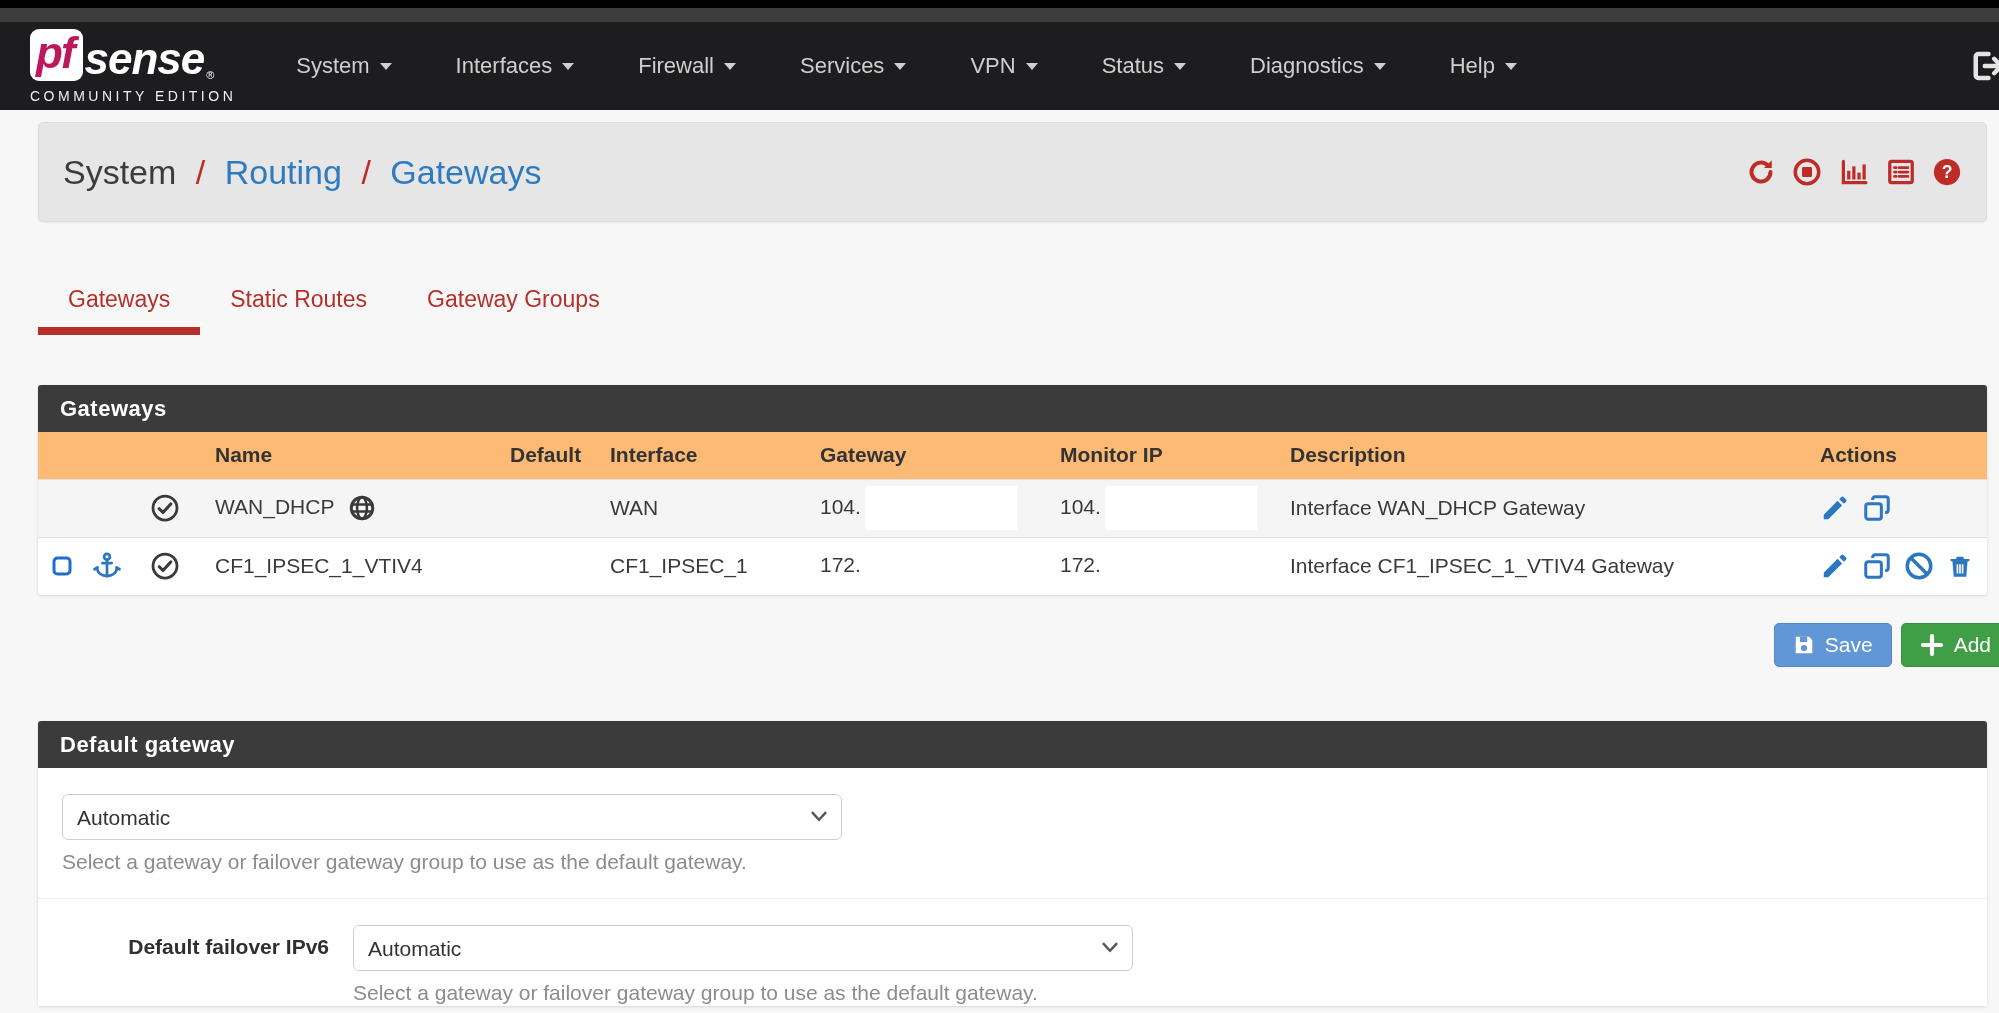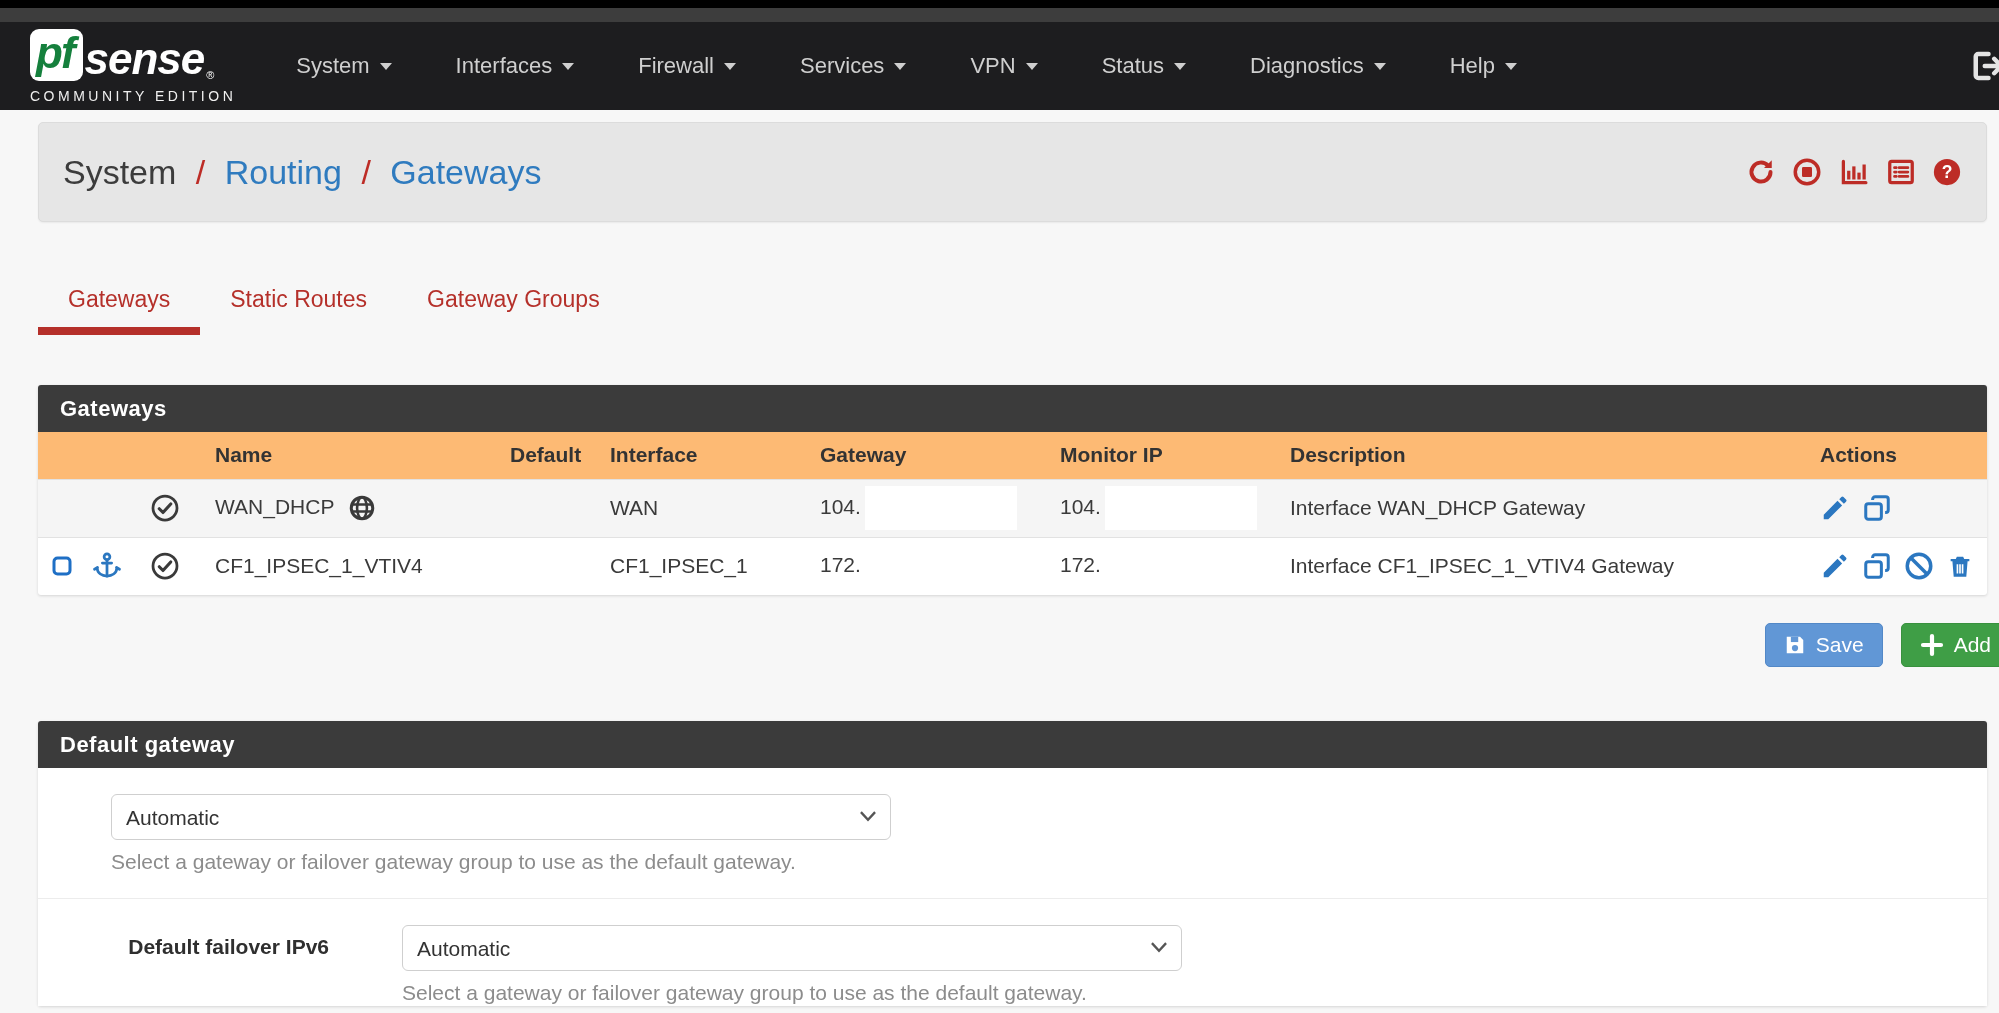"pf" .pf-box { color: #15803d -> #be185d }
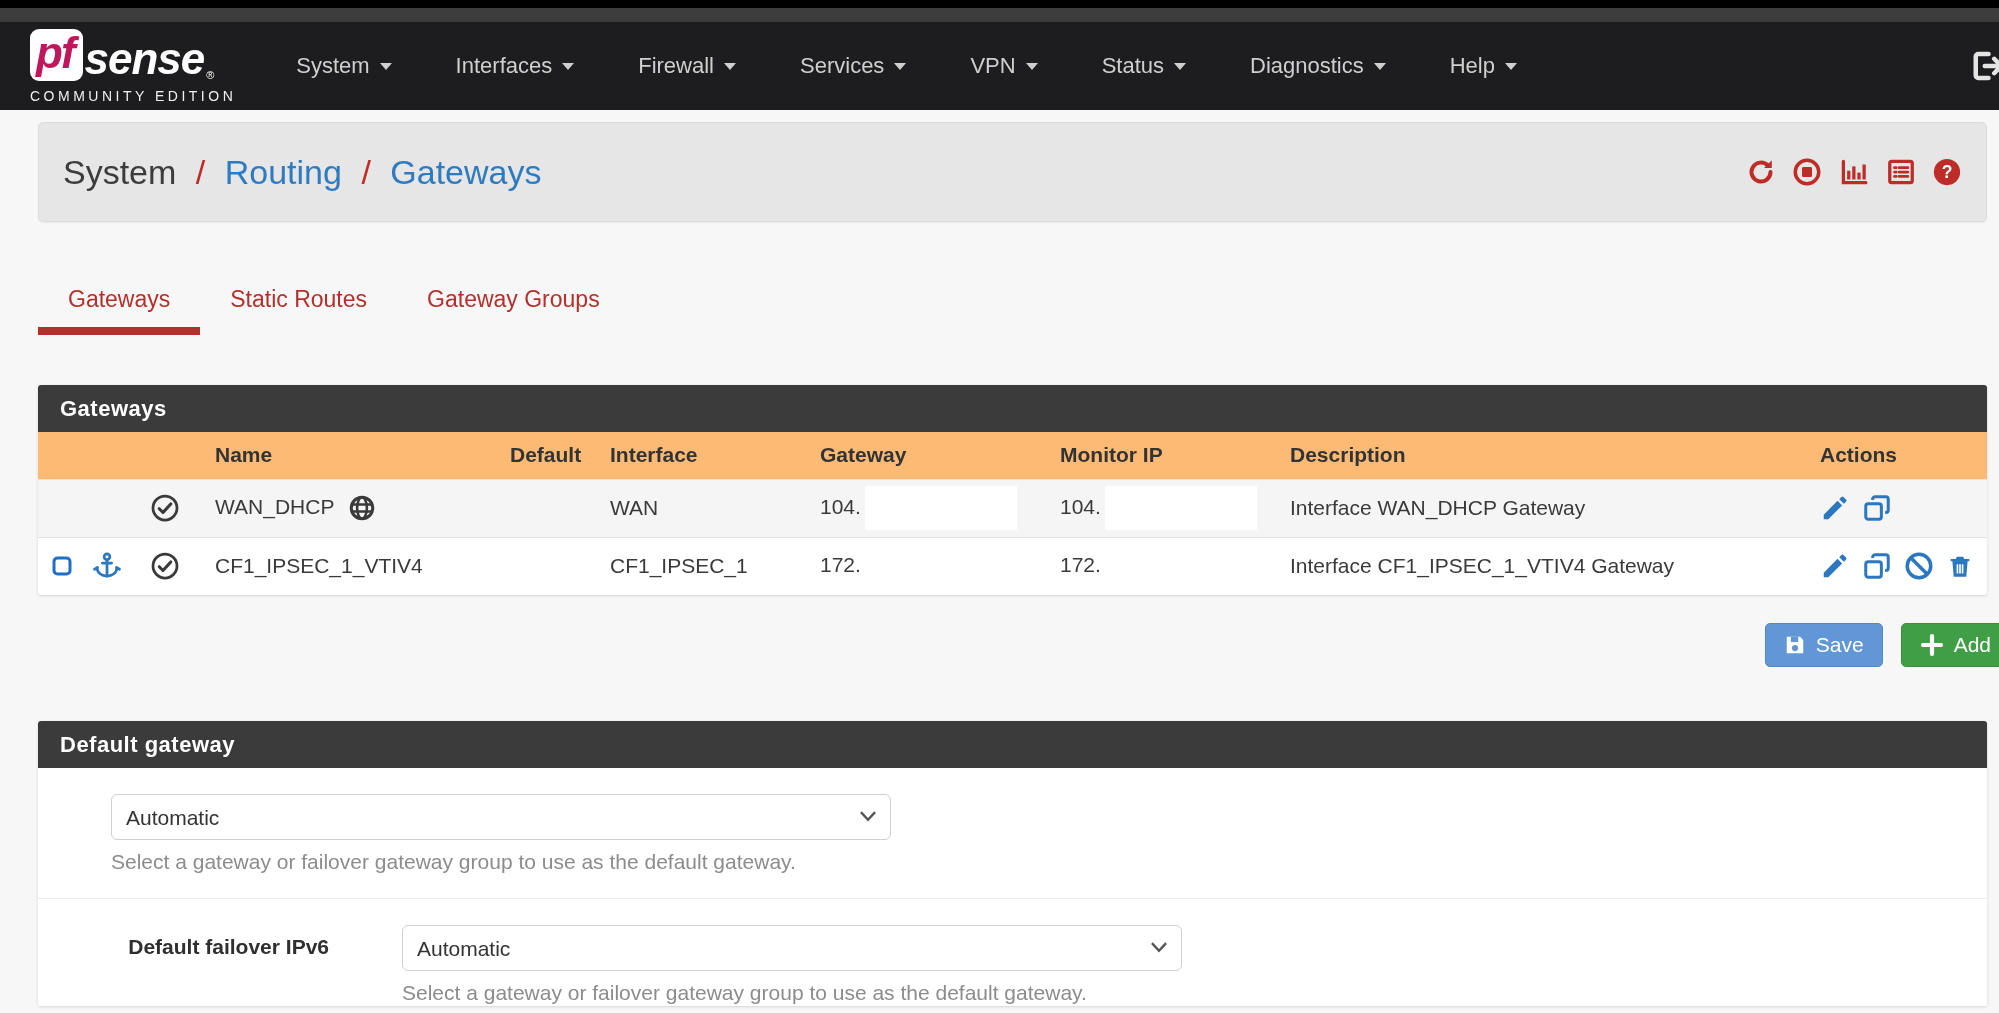"Save" .btn-row { gap: 18px -> 9px }
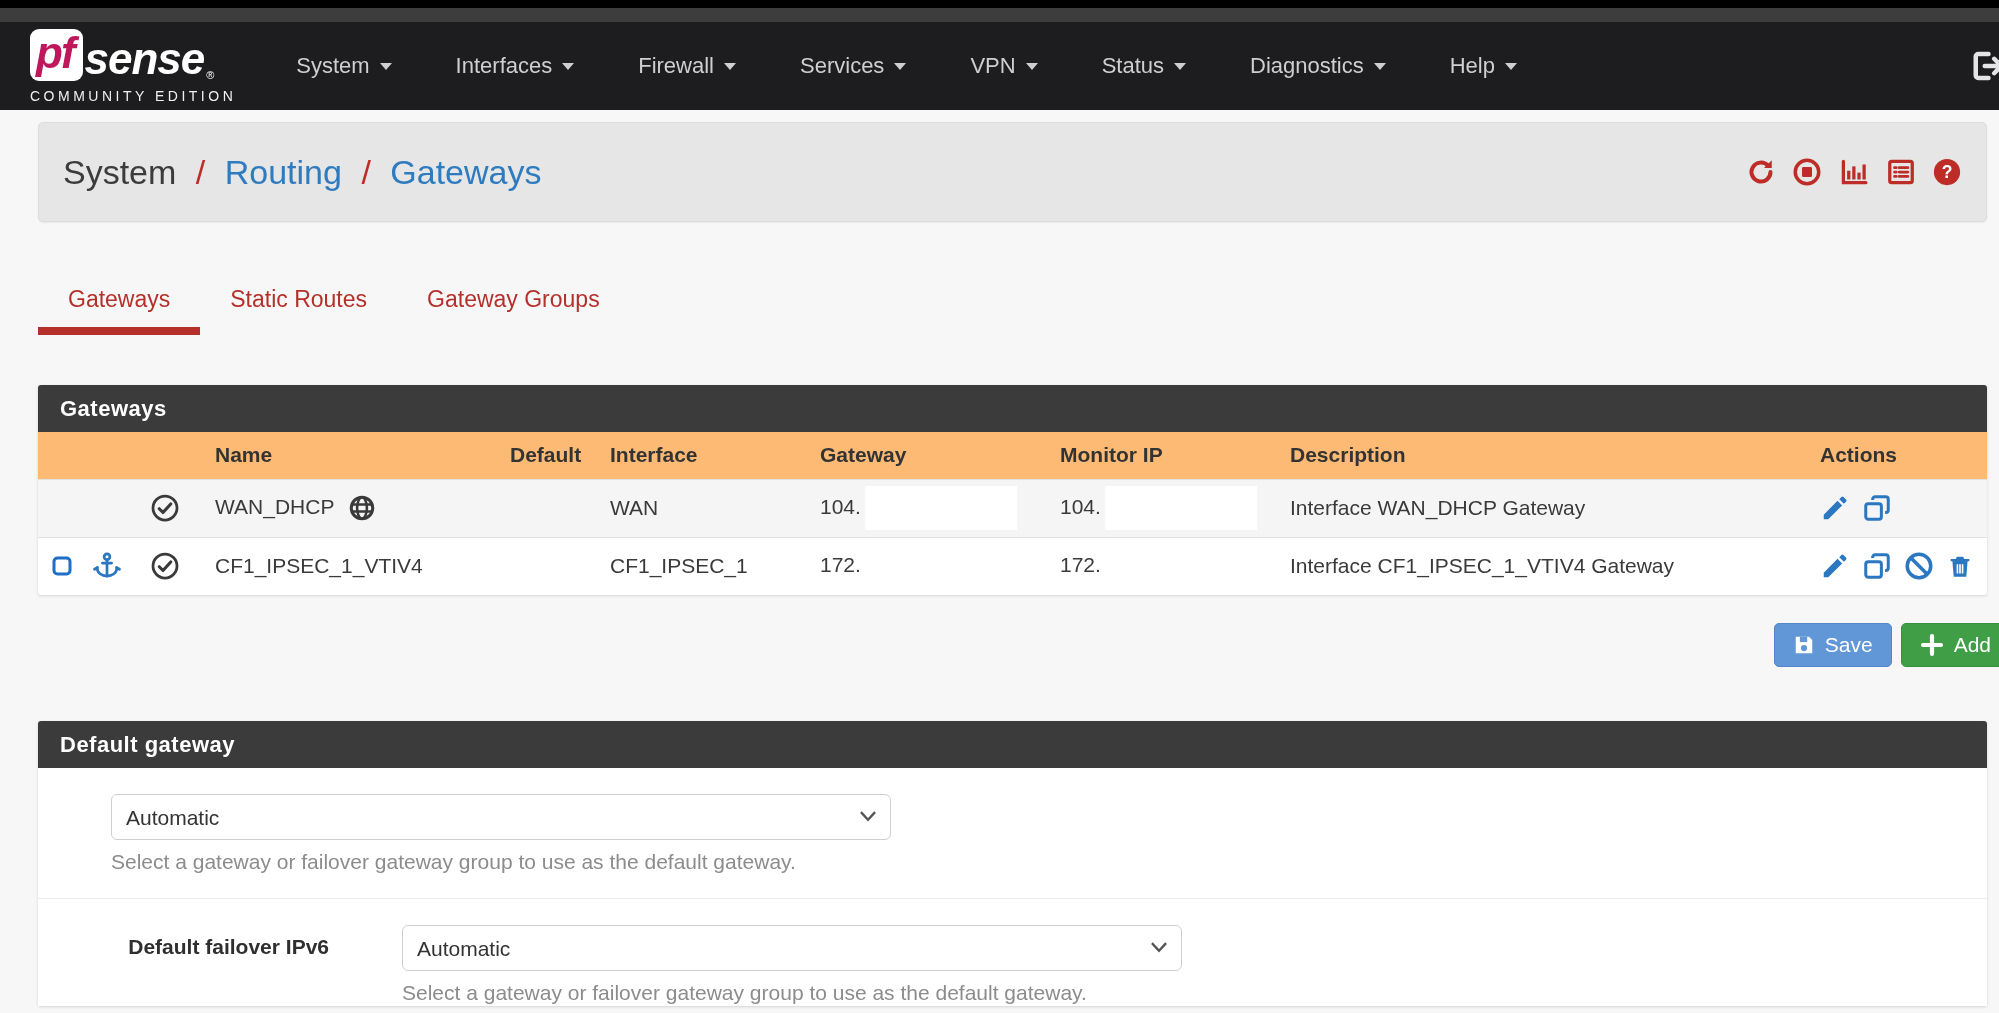"Automatic" .form-field { margin-left: 73px -> 24px }
